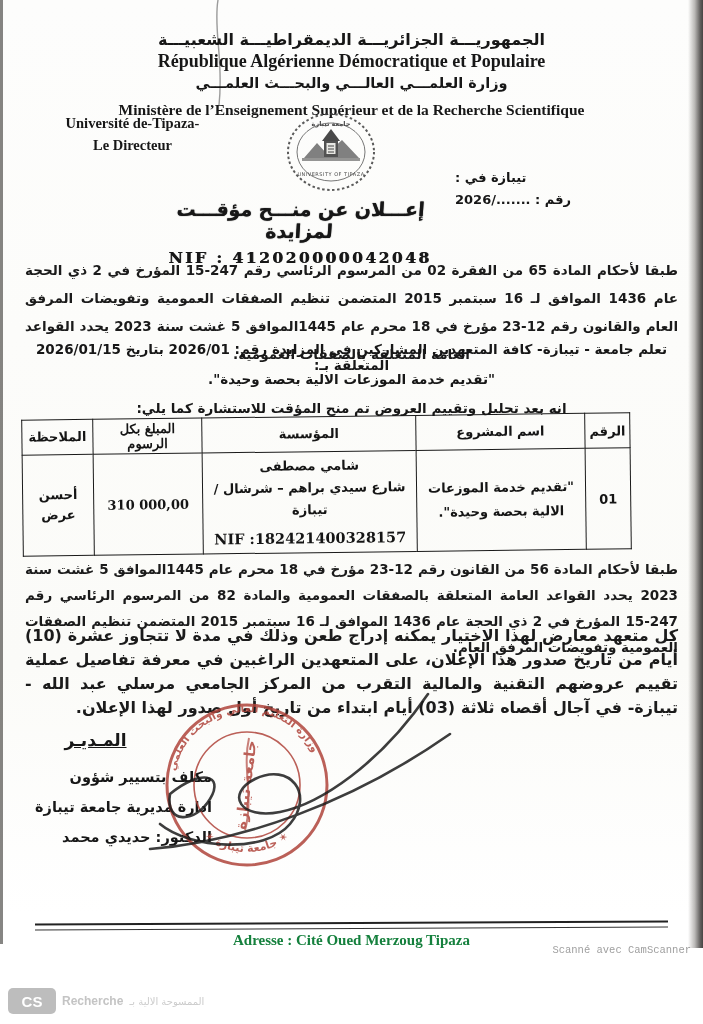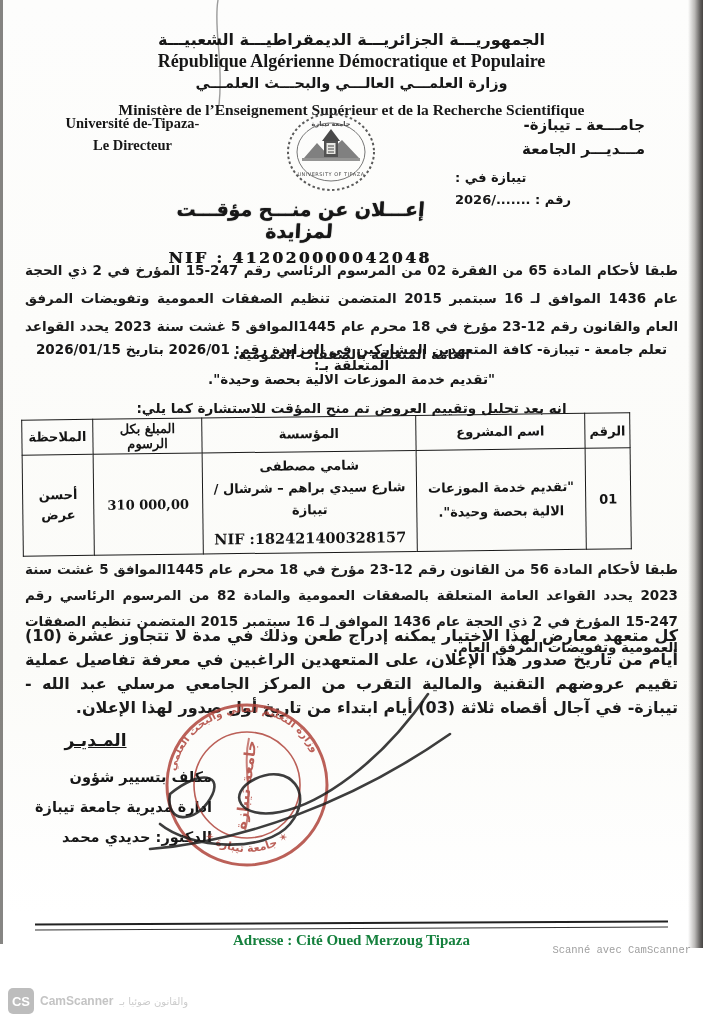"جامـــعة ـ تيبازة-" div.uni-right { html: <div> <div>جامـــعة ـ تيبازة-</div> <div>مـــديـــر الجامعة</div> </div> -> none }
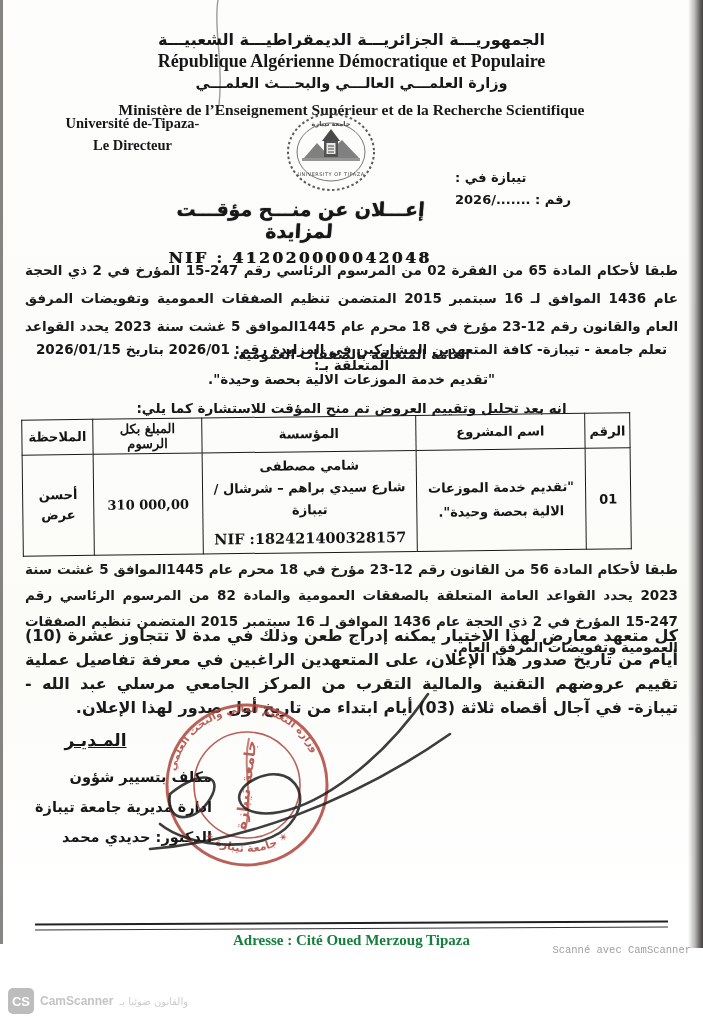"CS" .cs-box { font-size: 13px -> 15px; width: 26px -> 48px }
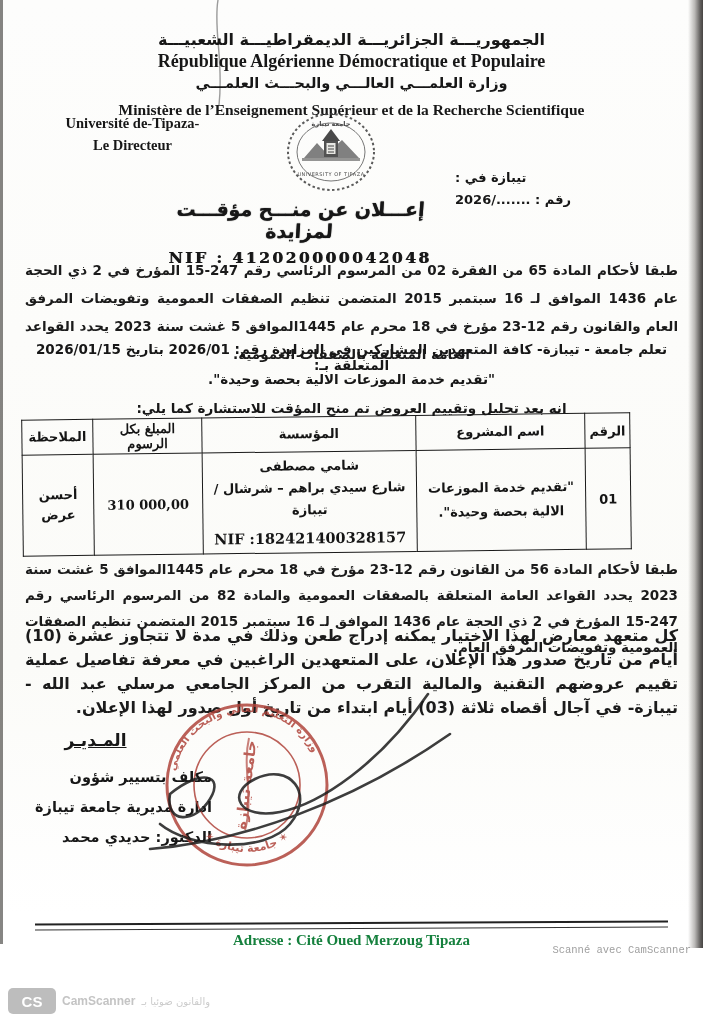"CamScanner" div.cs-label { text: CamScanner -> Recherche }
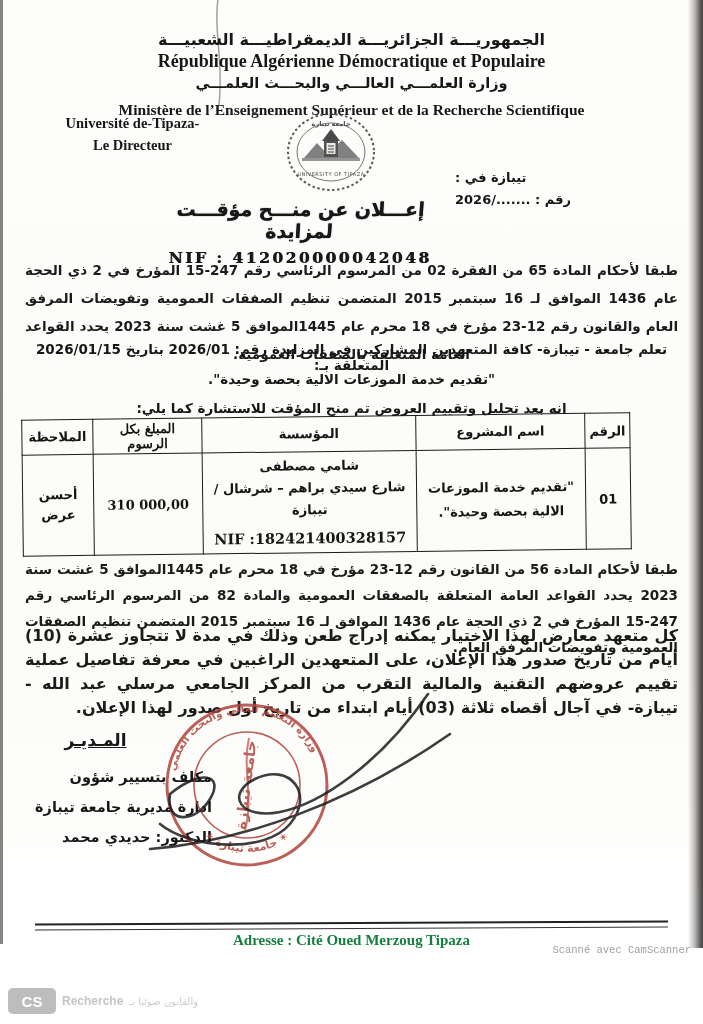"والقانون ضوئيا بـ" div.cs-ar { text: والقانون ضوئيا -> الممسوحة الالية }
